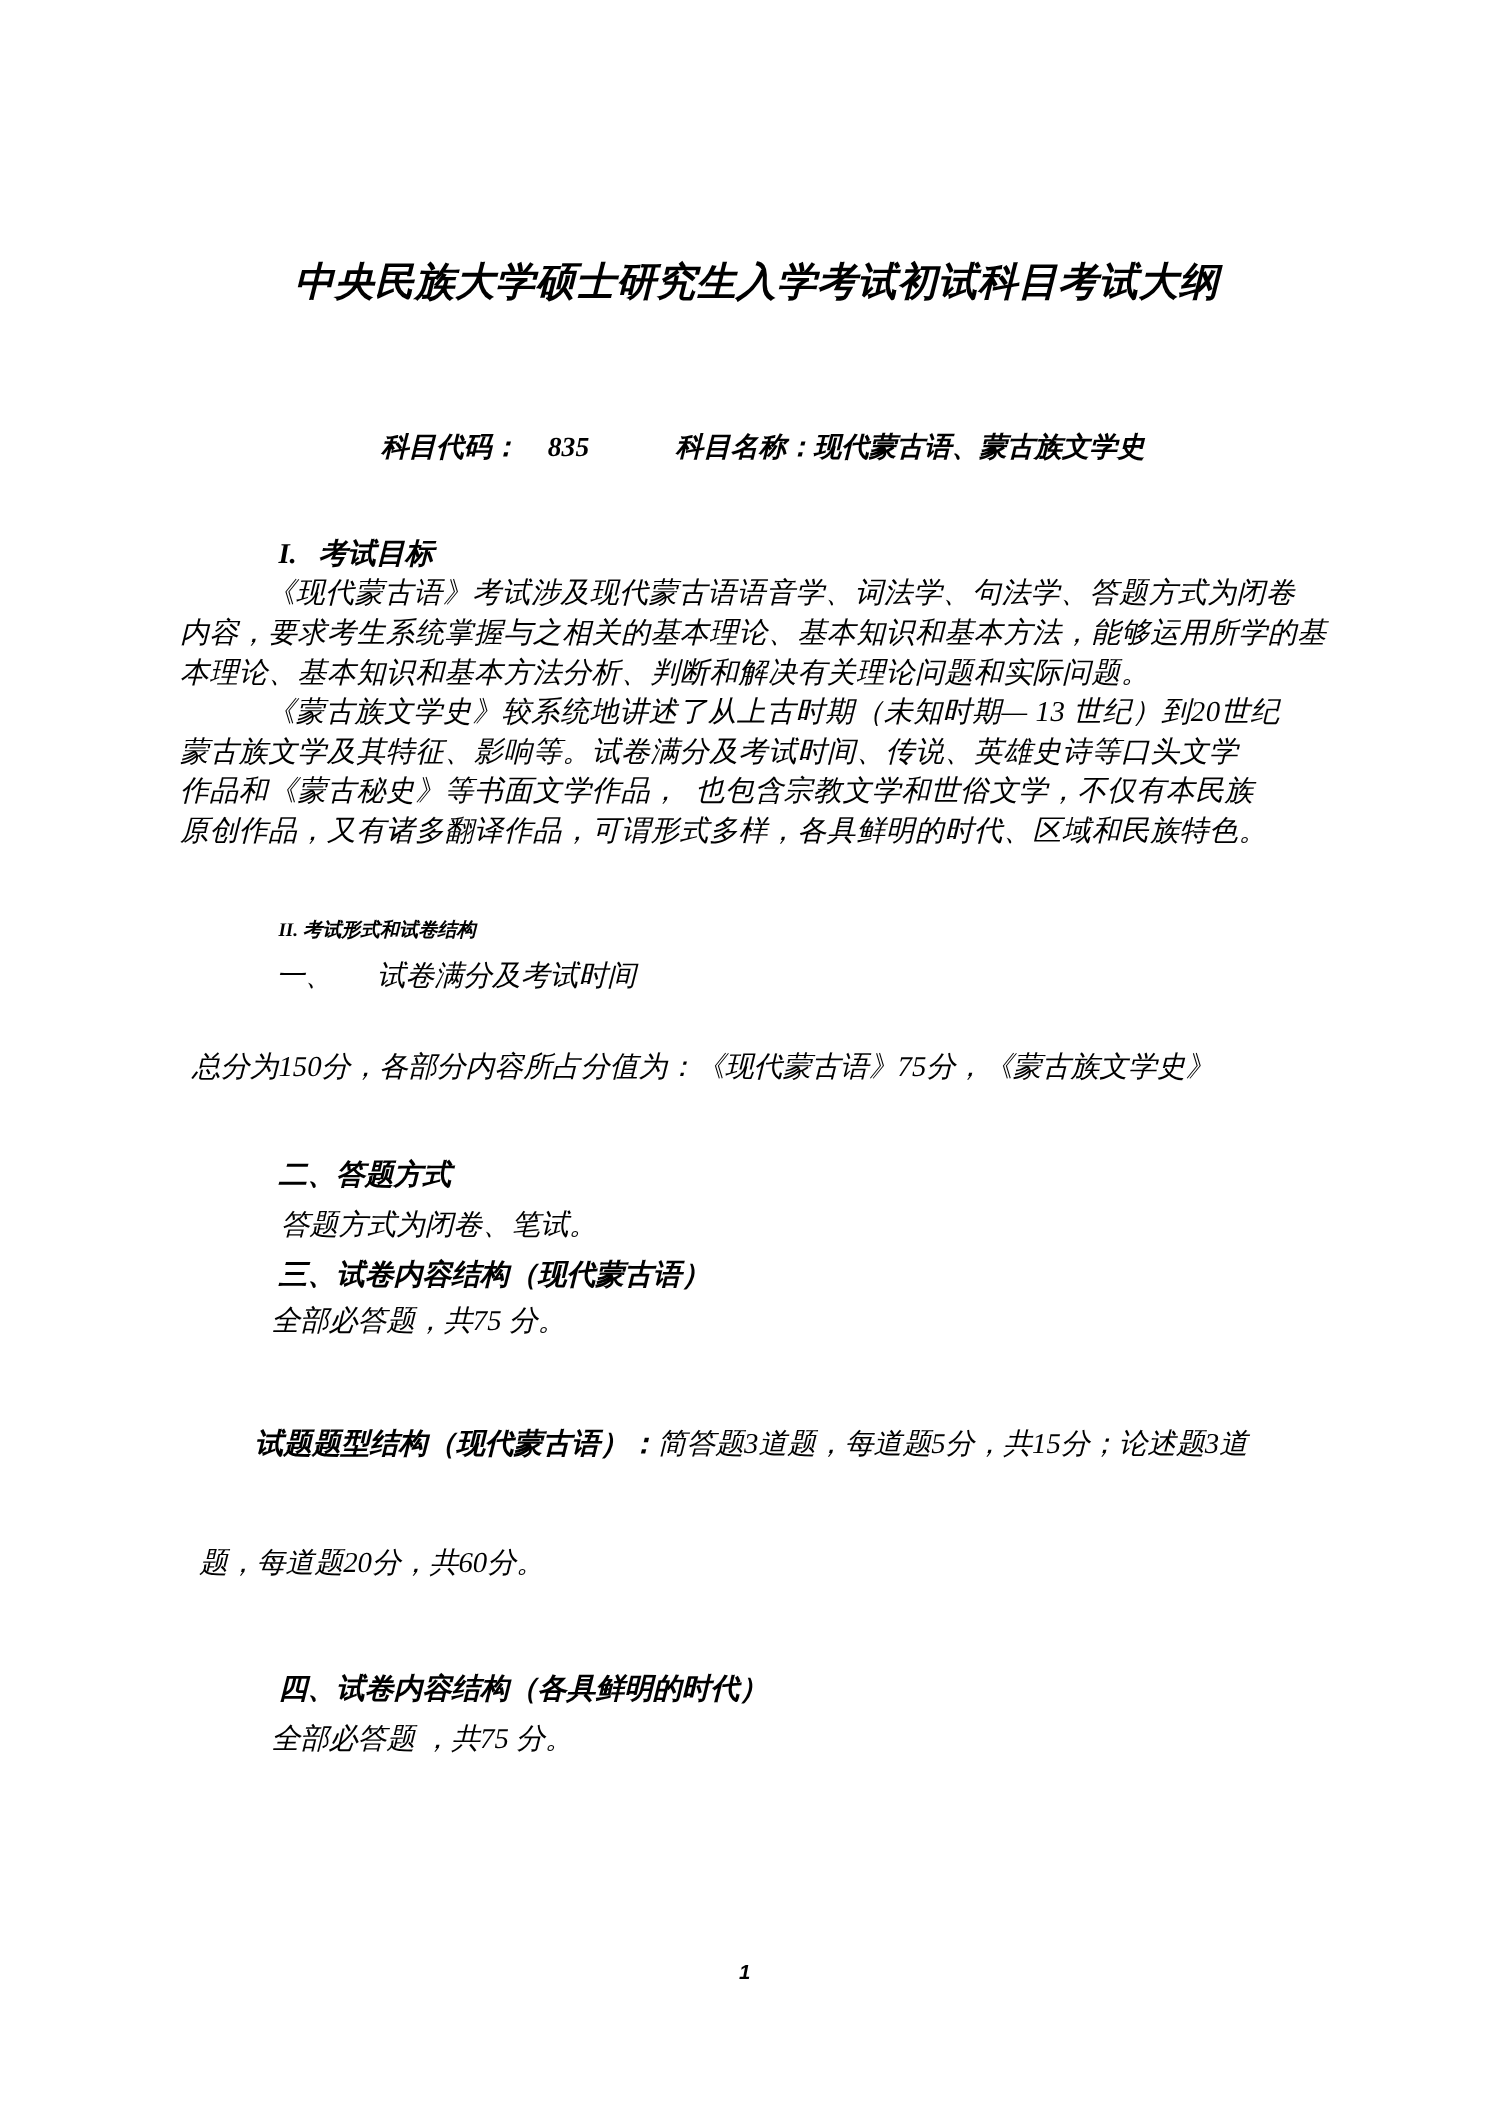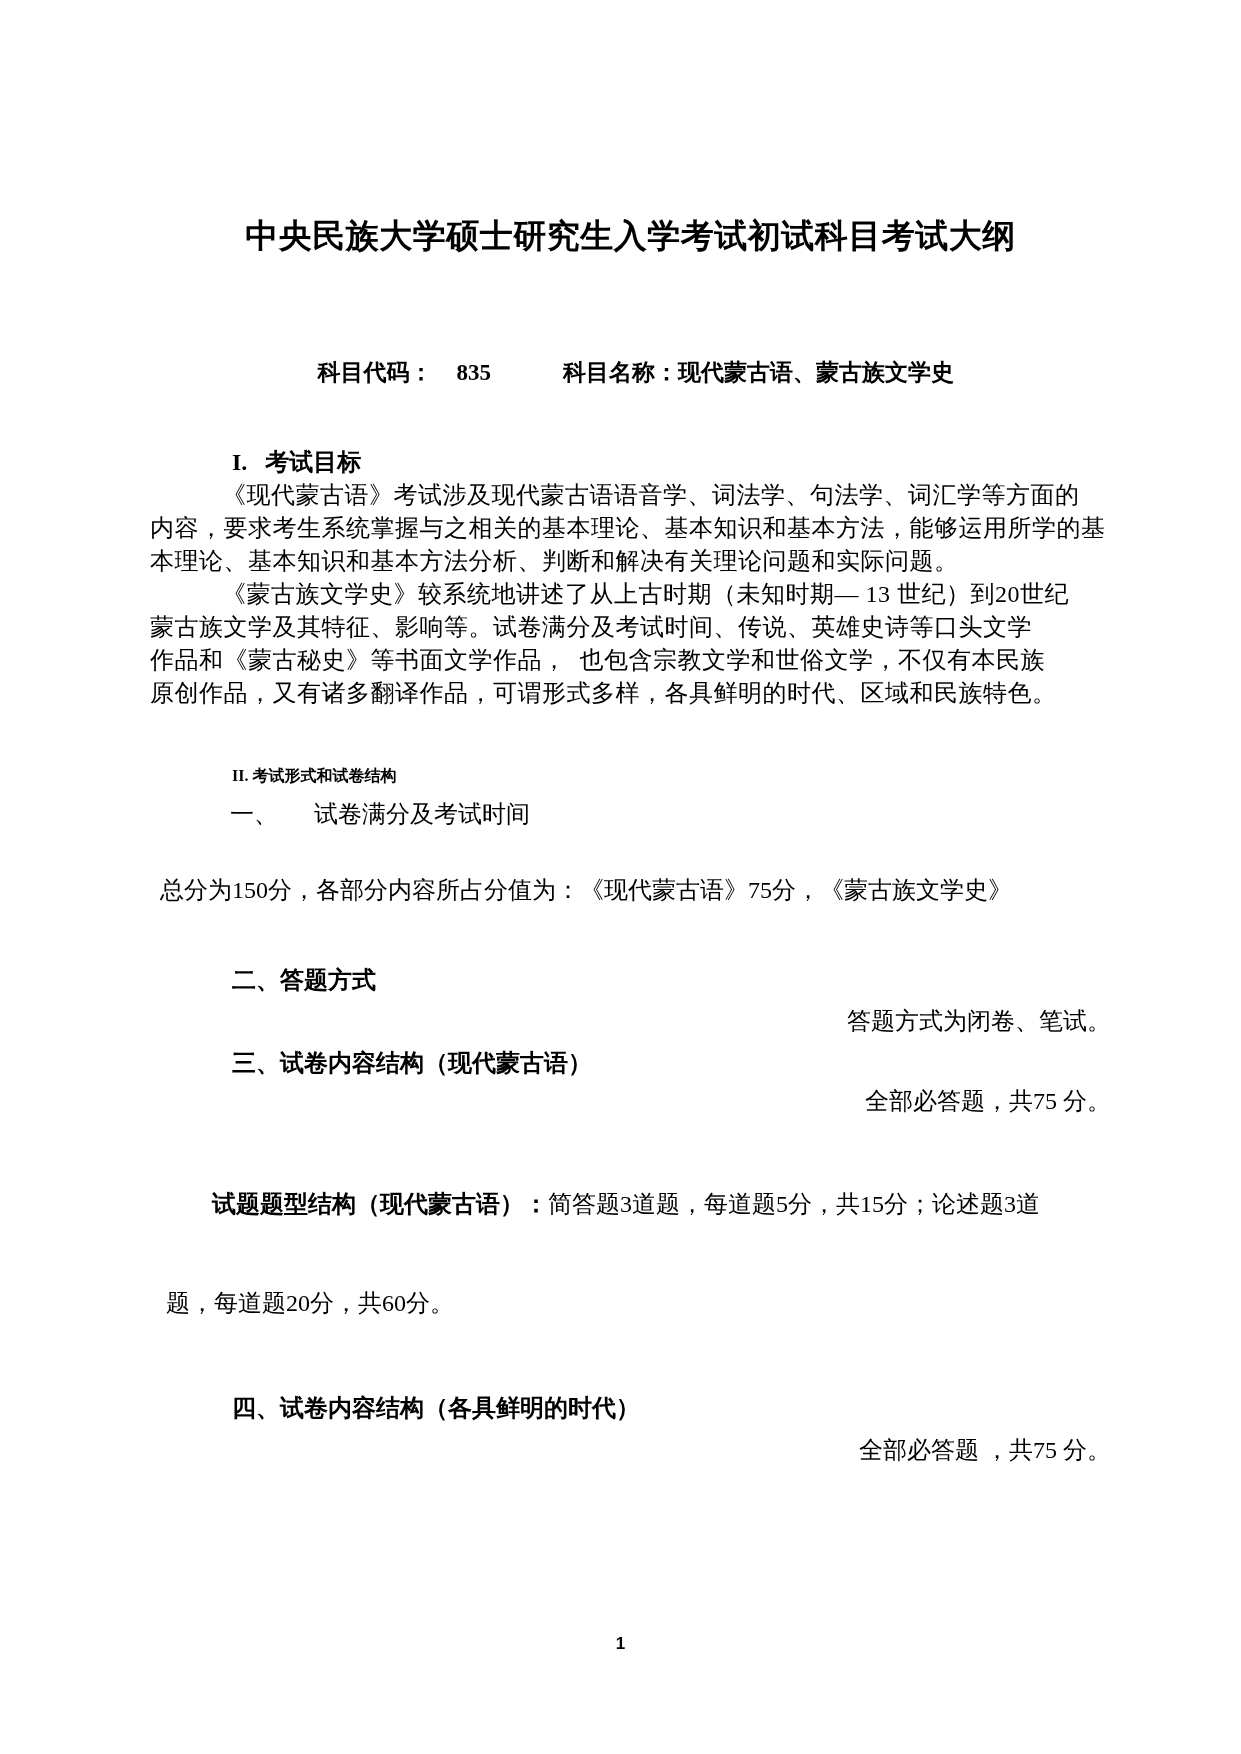"中央民族大学硕士研究生入学考试初试科目考试大纲" .page { font-style: none -> italic }
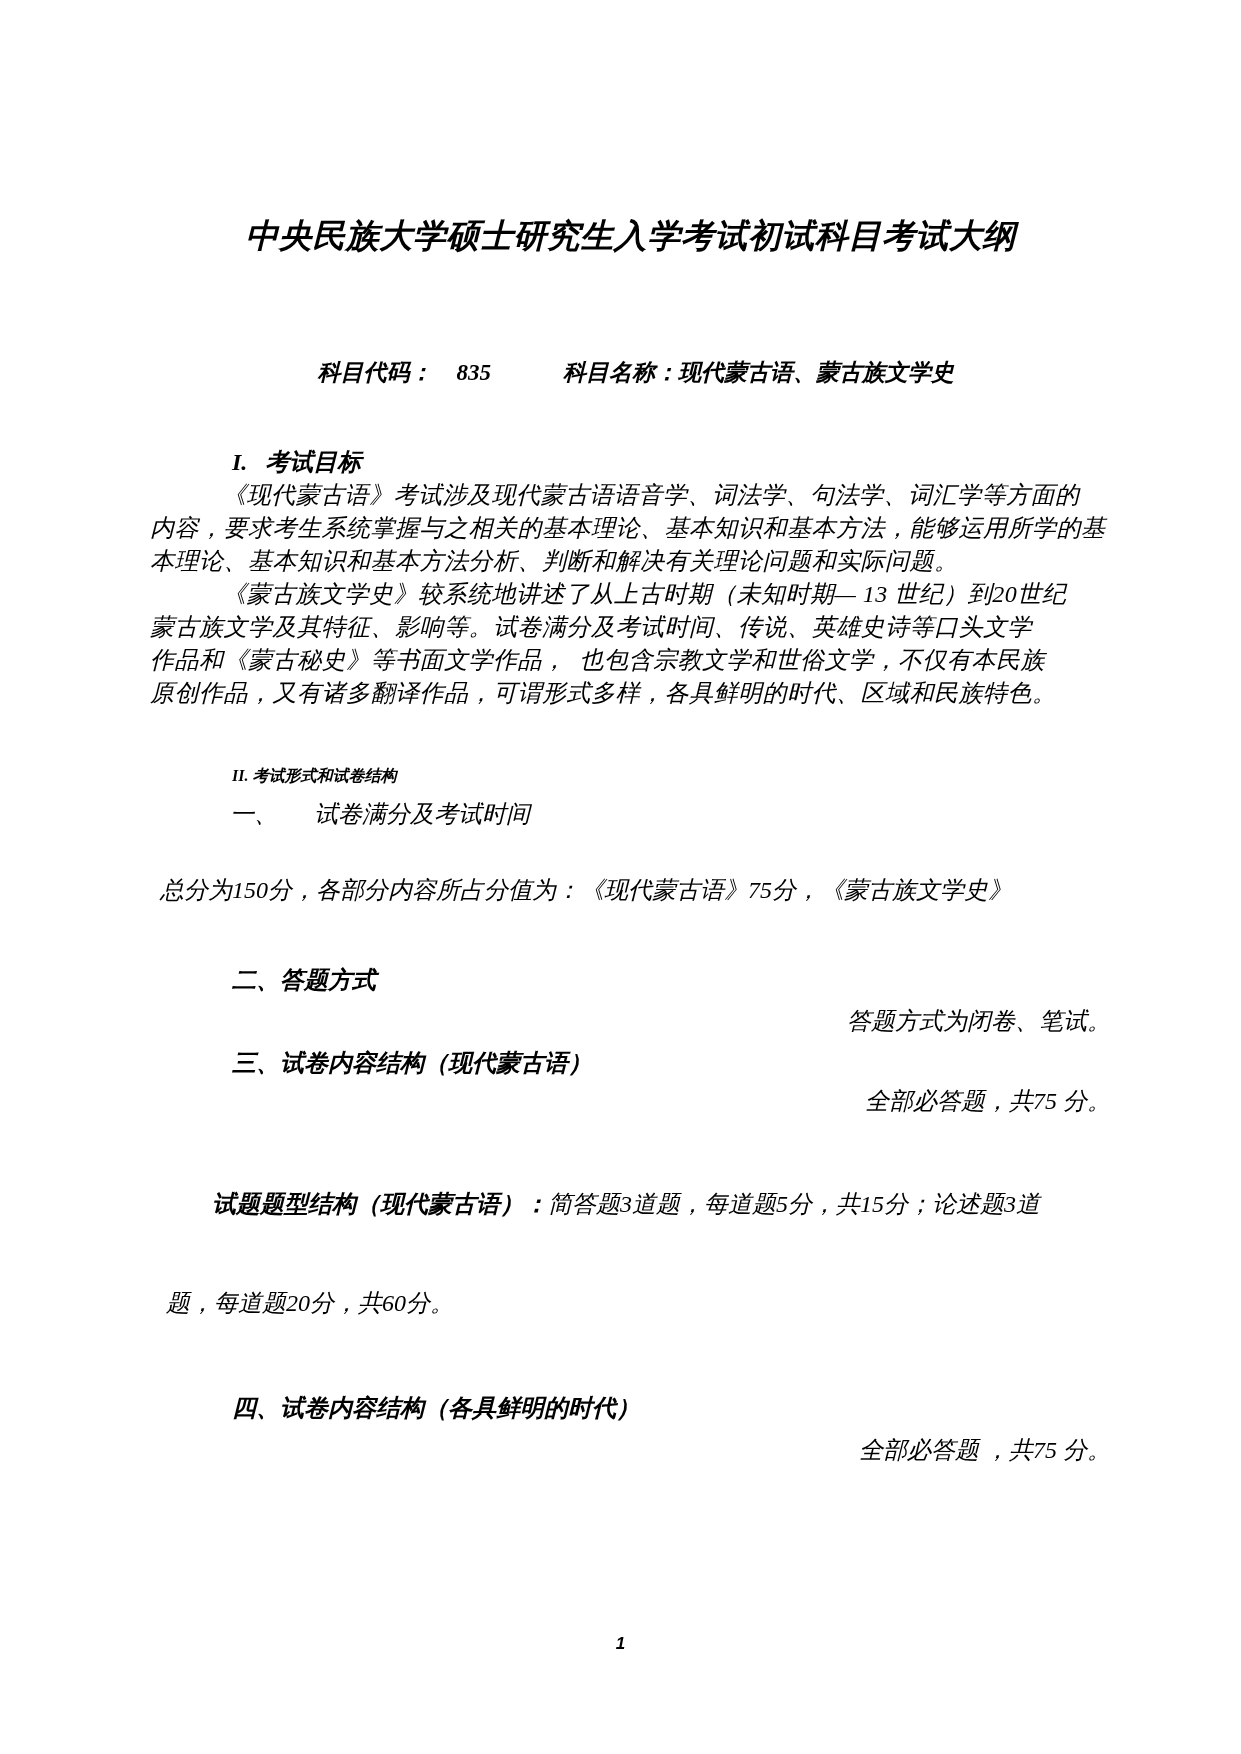"《现代蒙古语》考试涉及现代蒙古语语音学、词法学、句法学、词汇学等方面的" div { text: 词汇学等方面的 -> 答题方式为闭卷 }
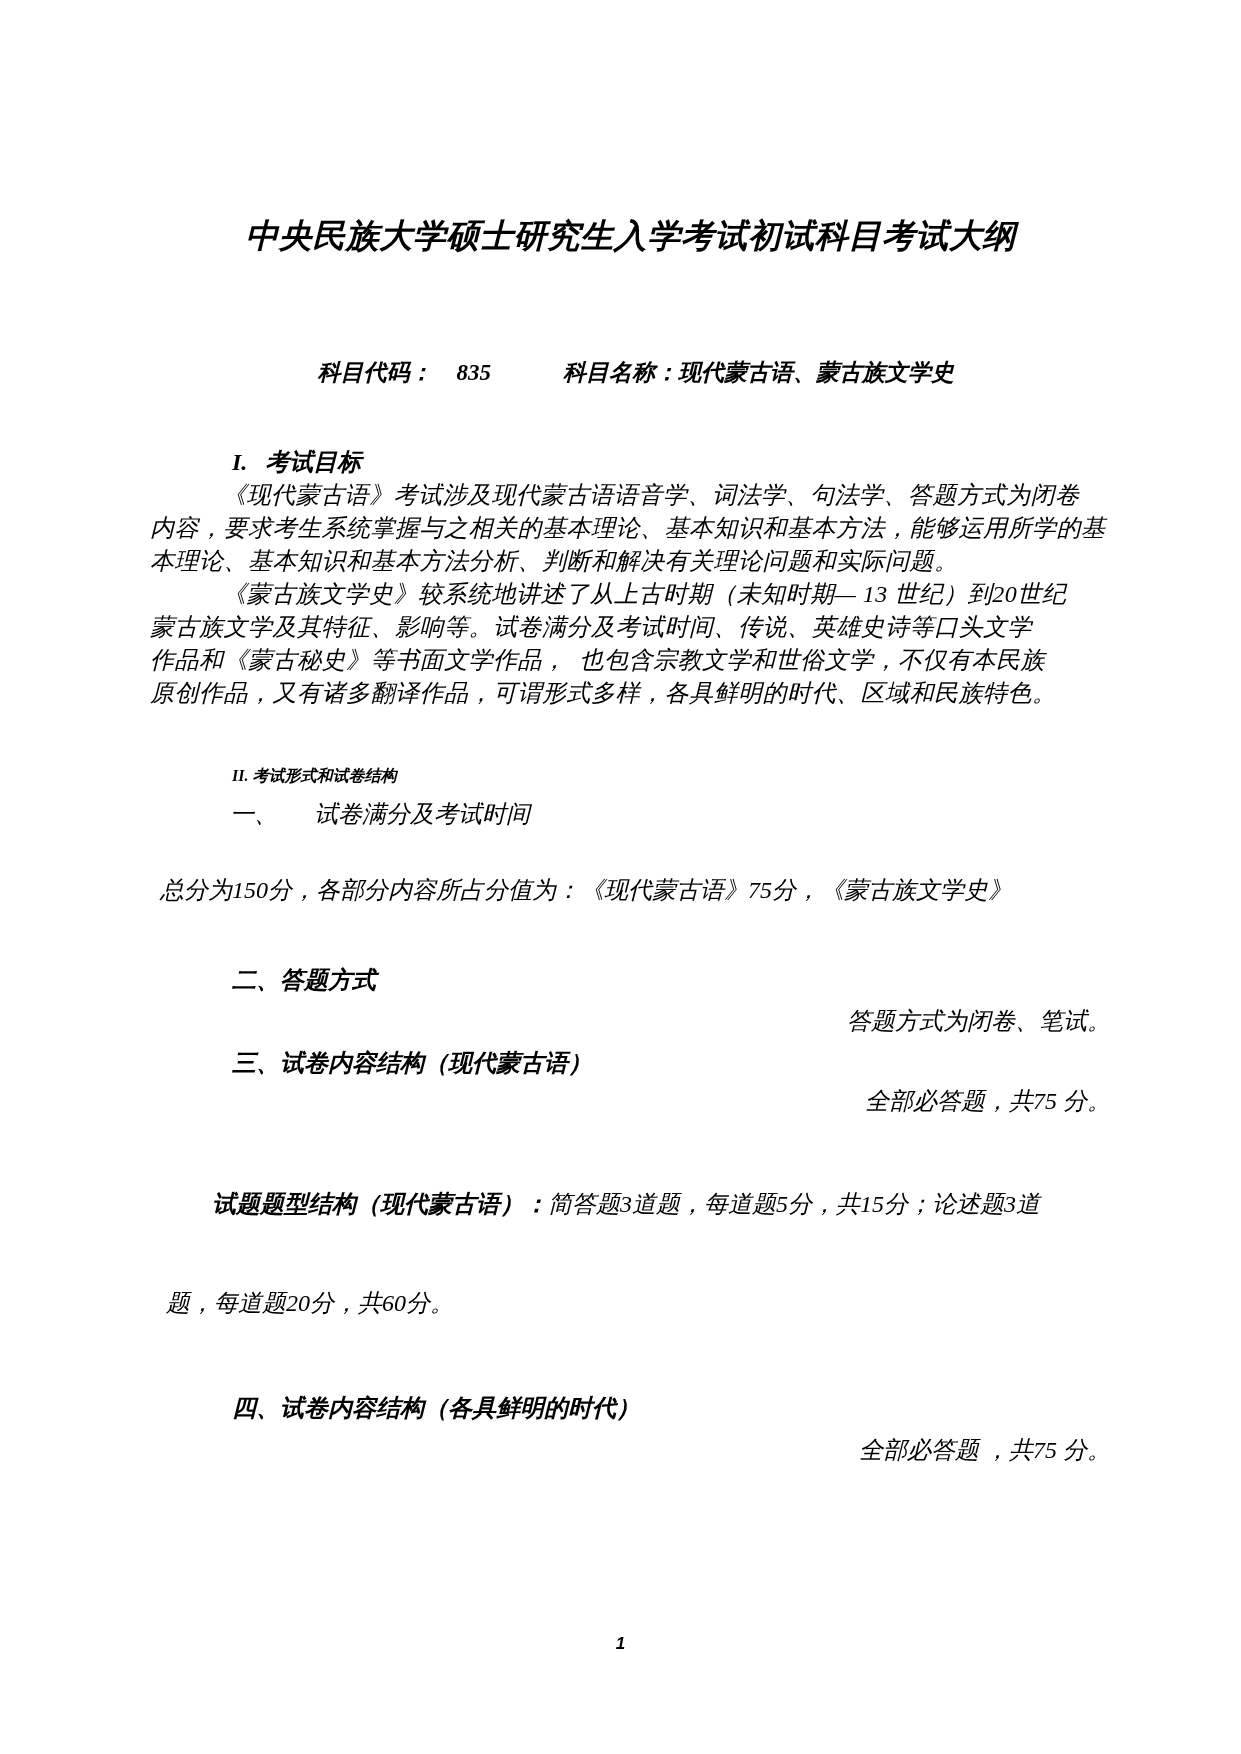"答题方式为闭卷、笔试。" .body-line { text-align: right -> none }
